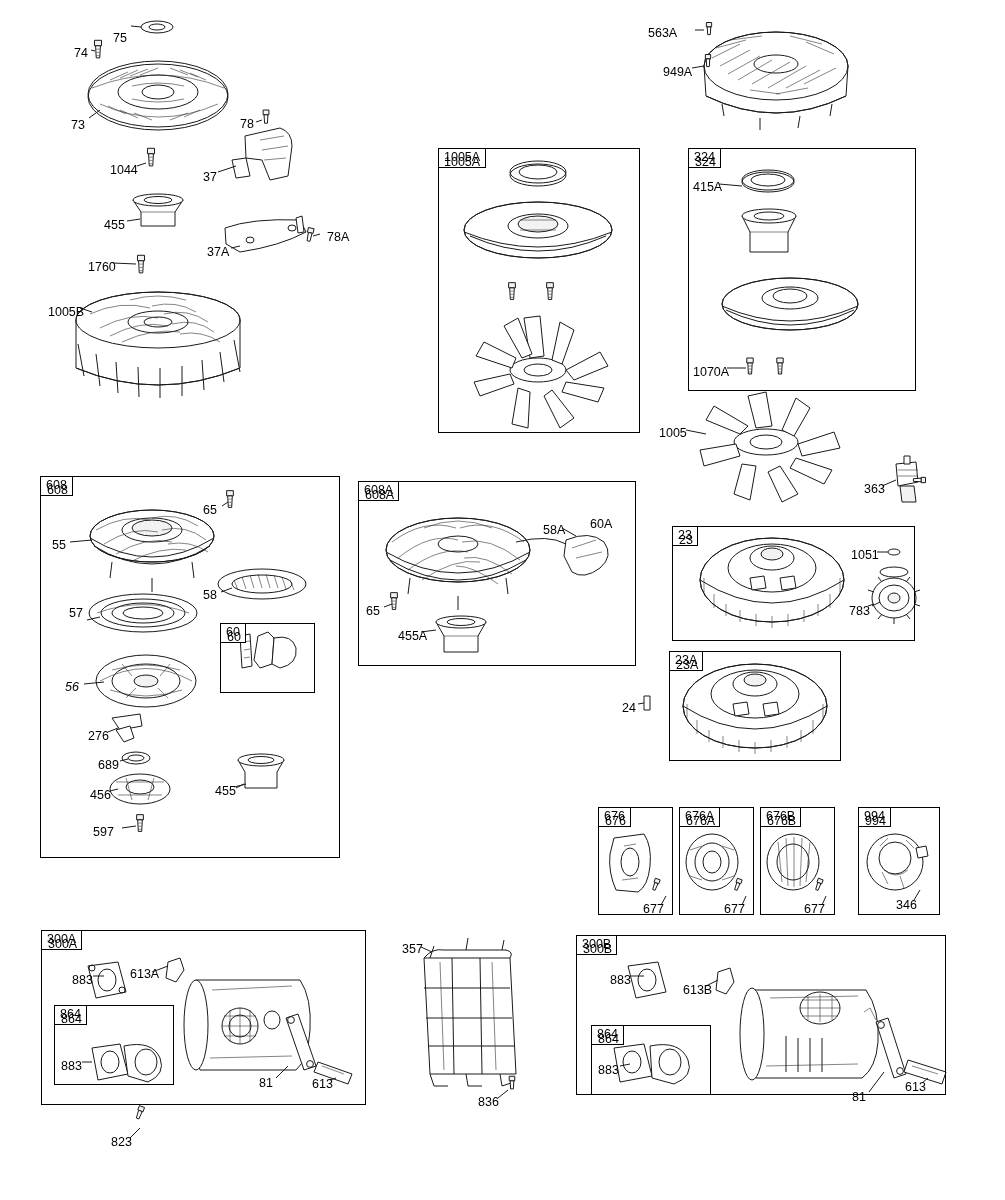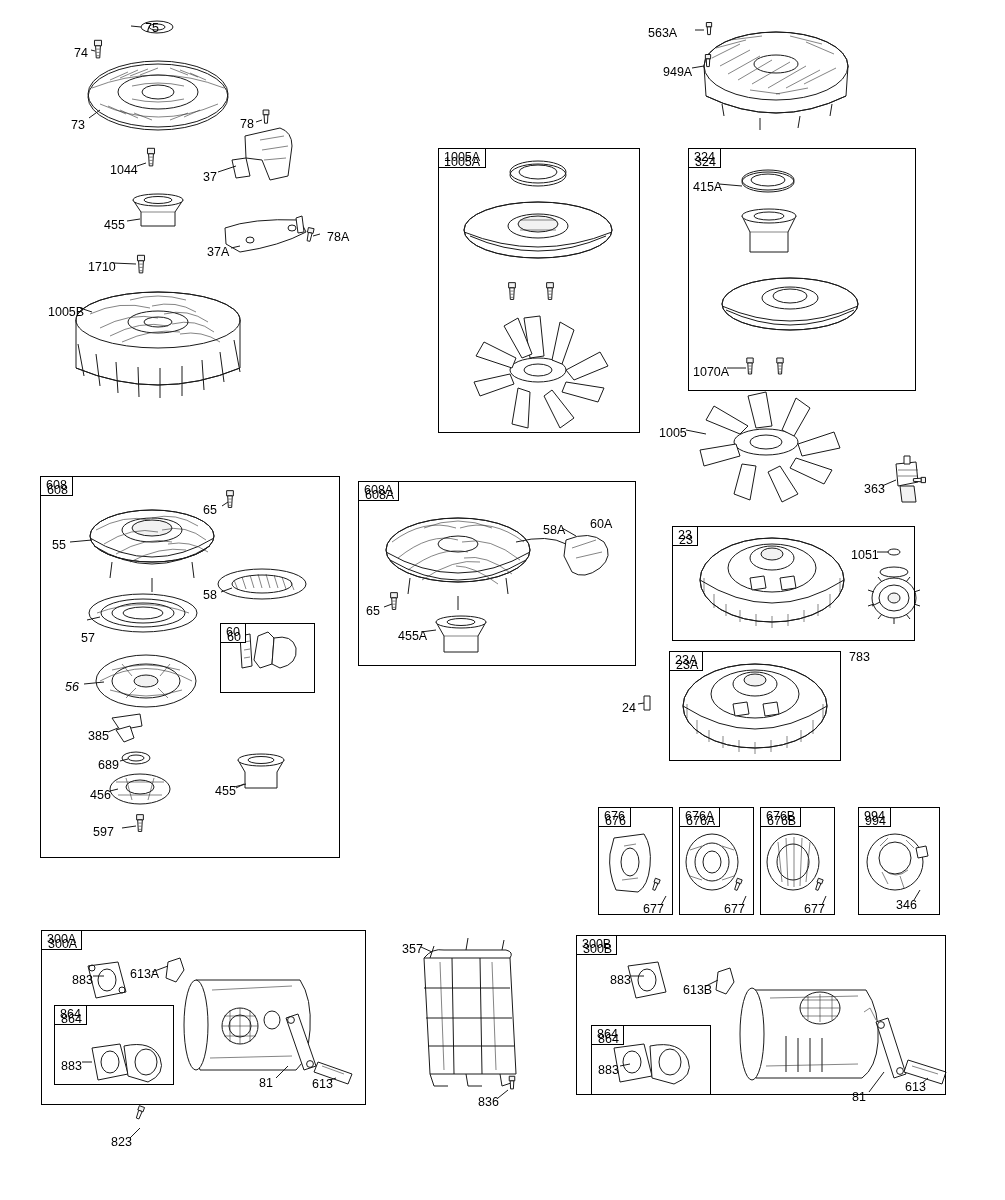"75" div.lbl { margin-left: 32px -> none; top: 22px -> 32px }
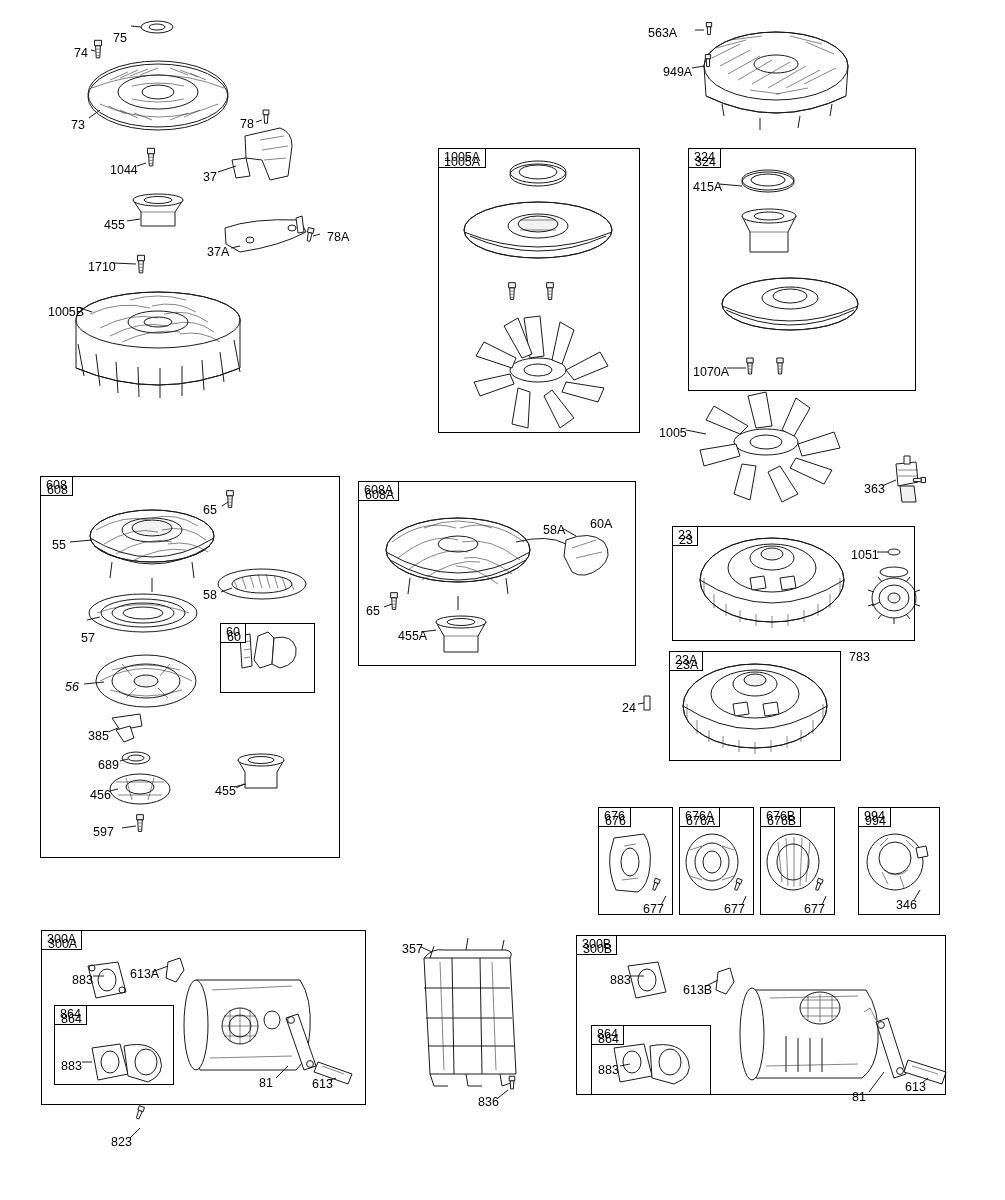"1710" div.lbl { text: 1710 -> 1760 }
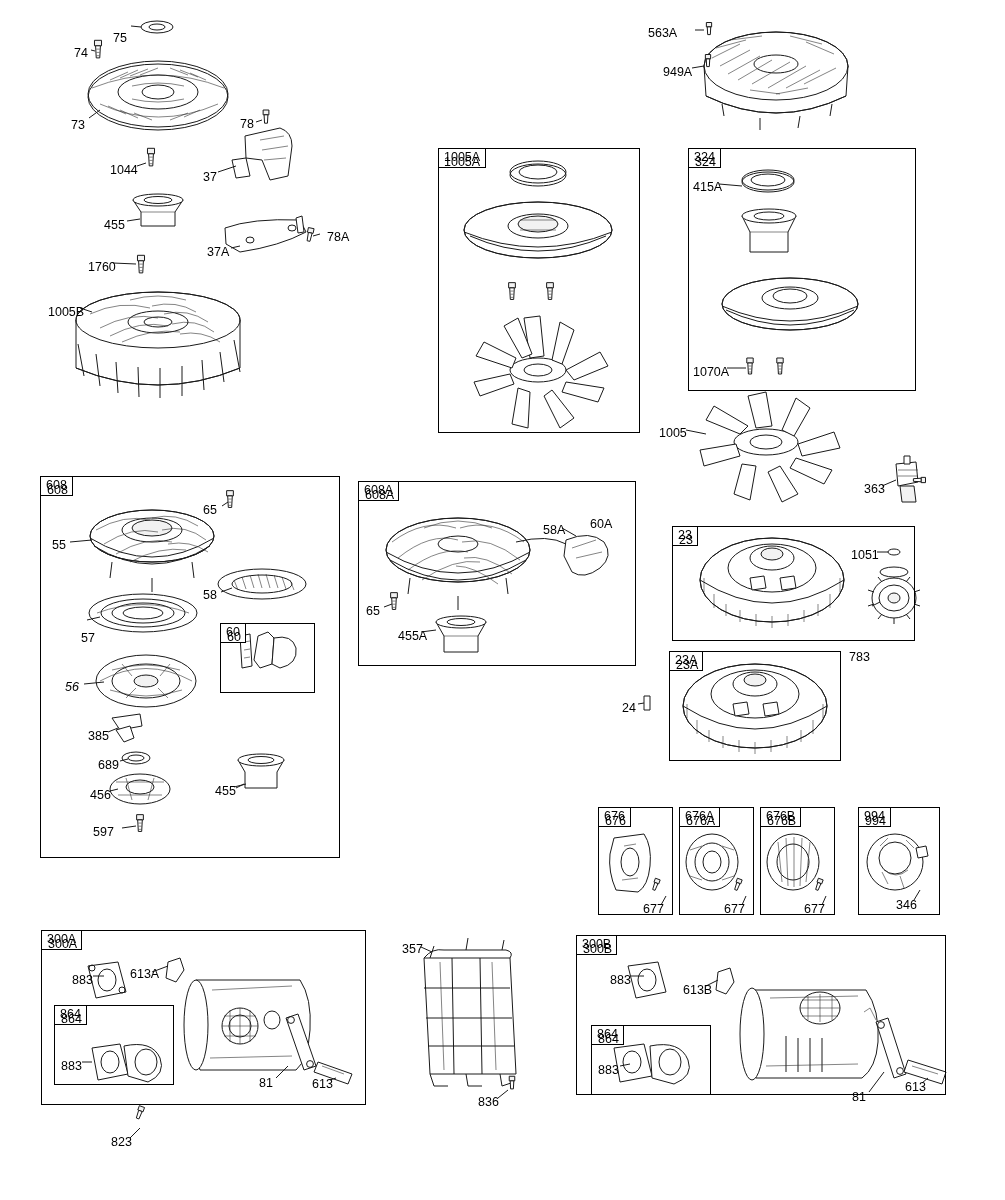"57" div.lbl { margin-left: 12px -> none; top: 632px -> 607px }
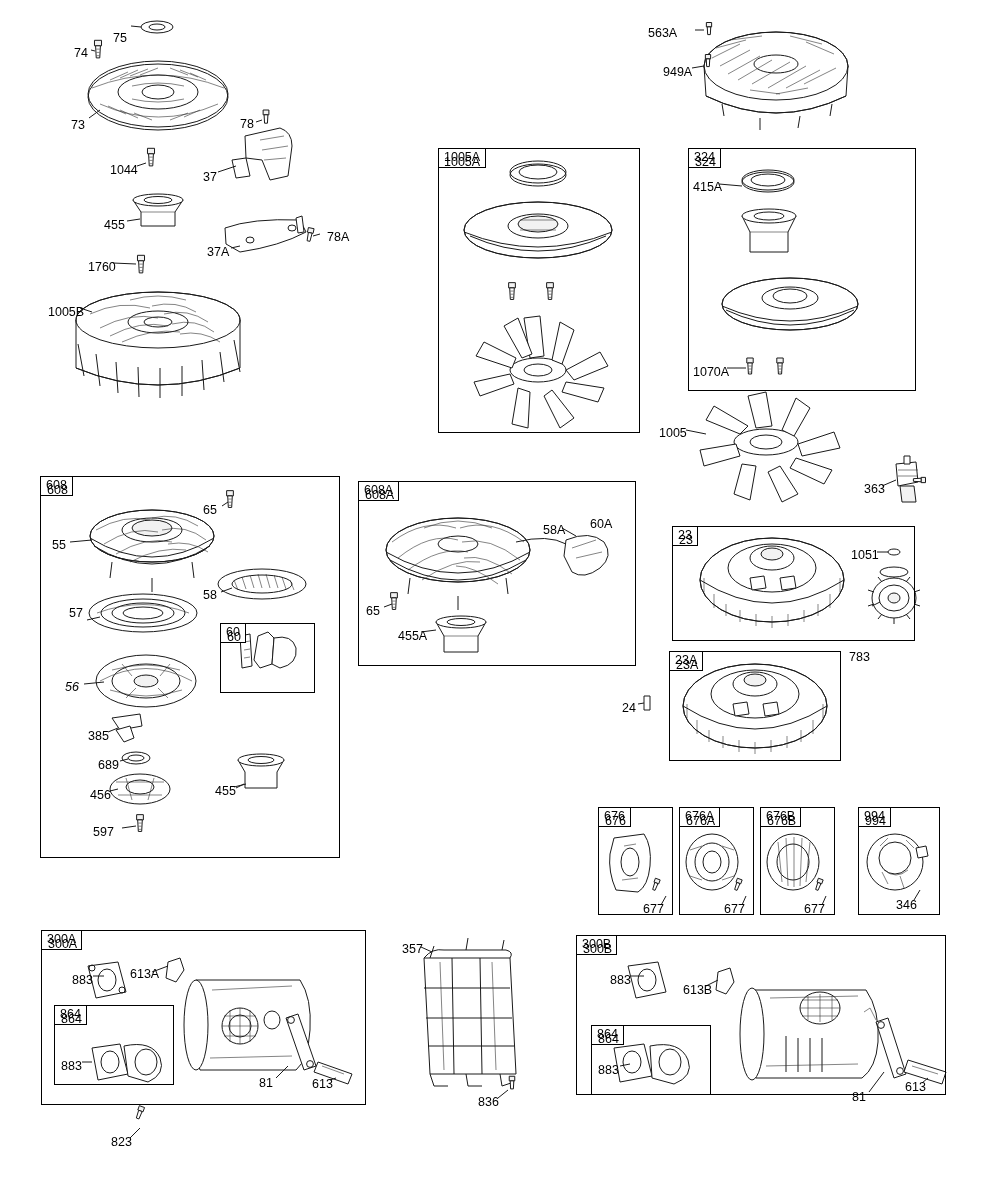"783" div.lbl { margin-top: 46px -> none }
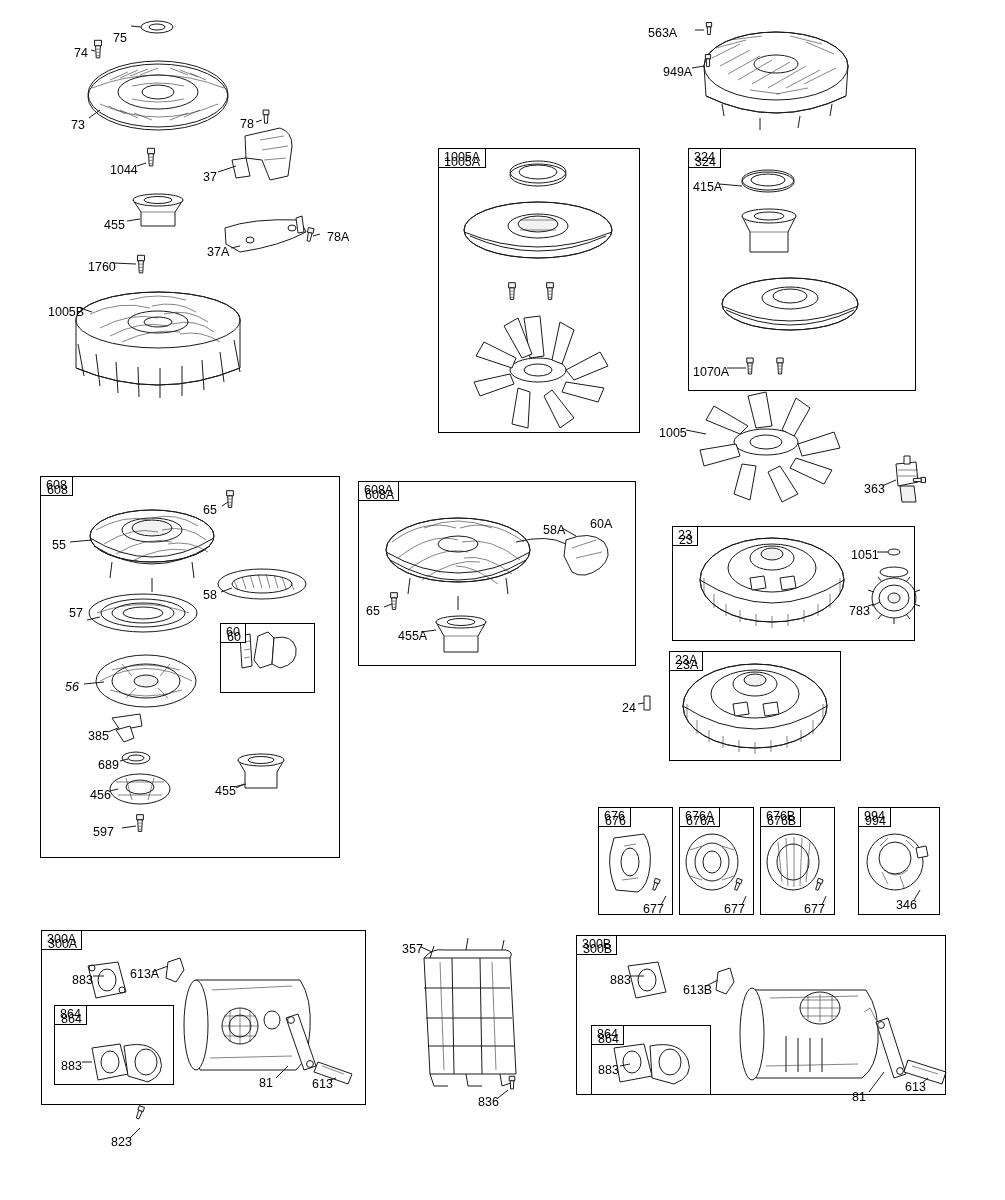"385" div.lbl { text: 385 -> 276 }
